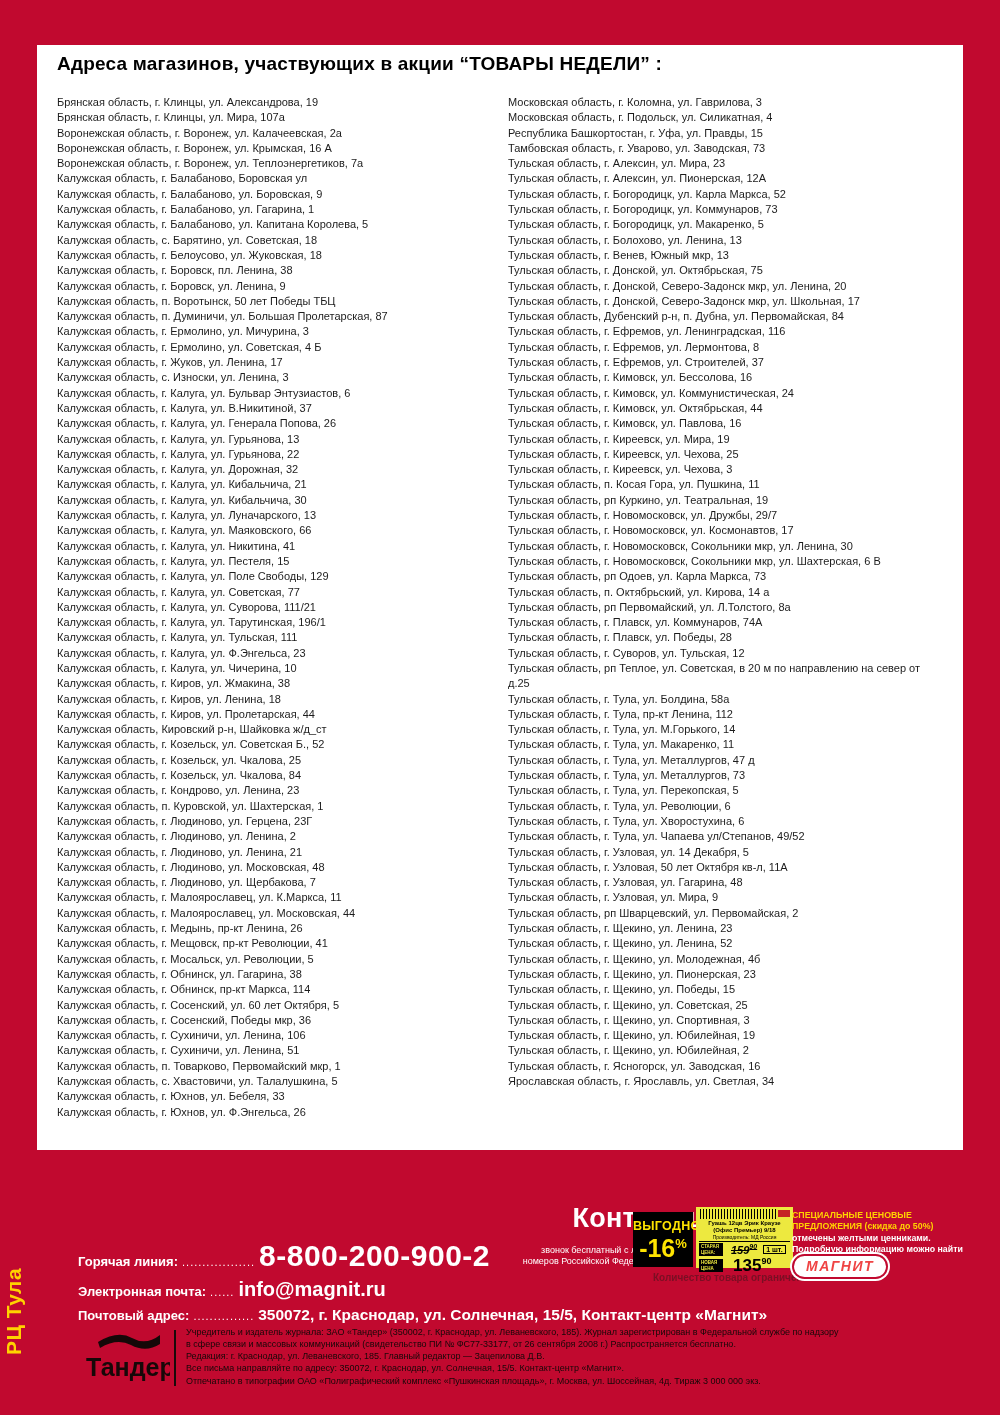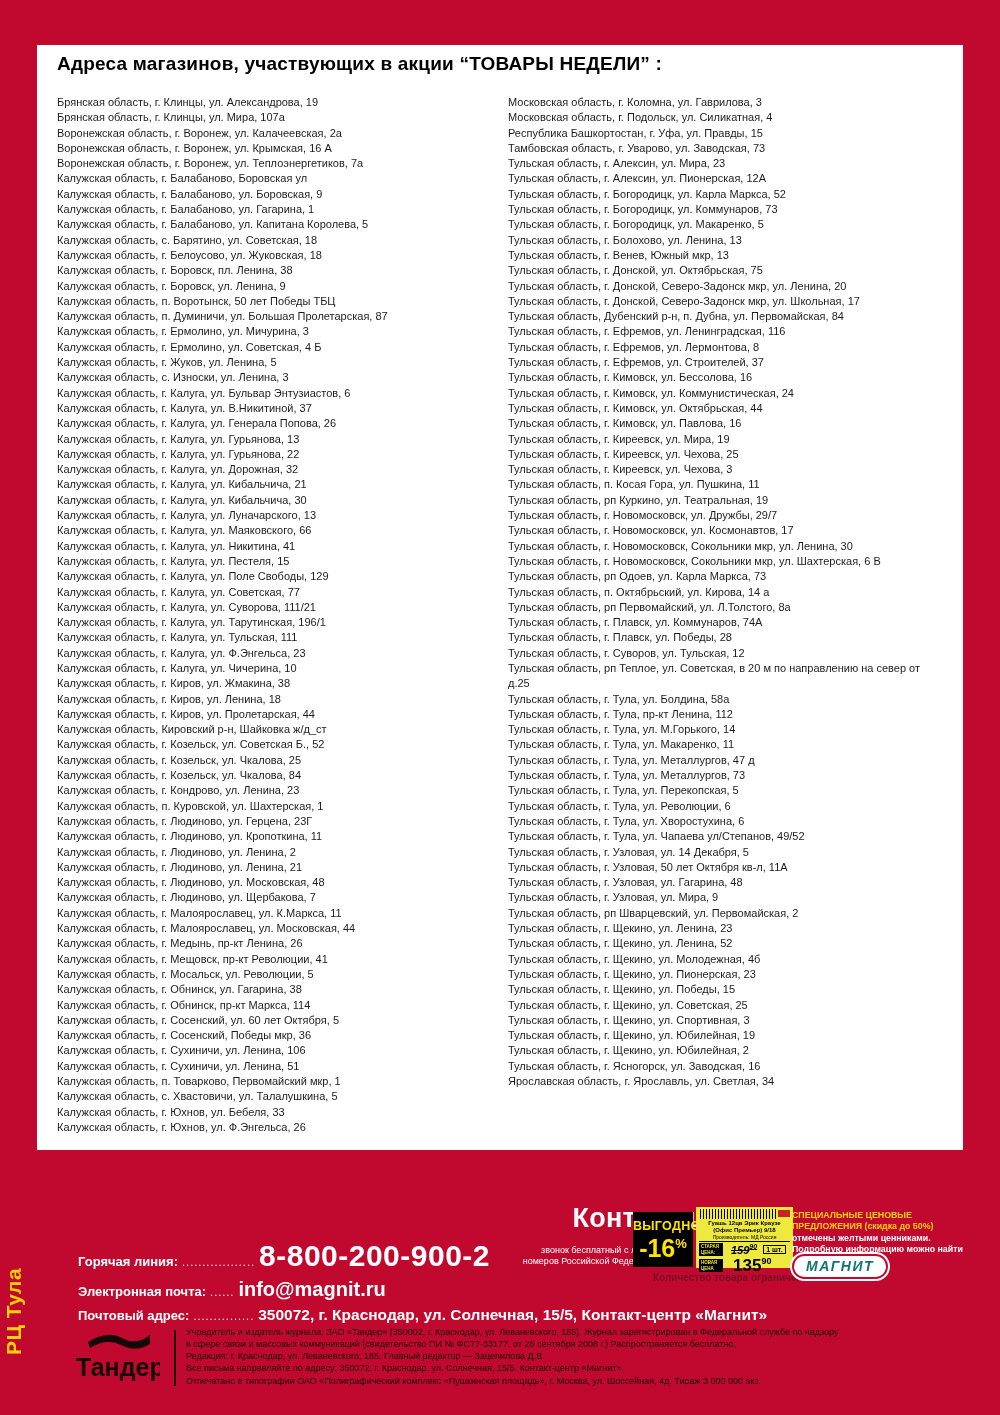"Калужская область, г. Жуков, ул." div.addr-line { text: 5 -> 17 }
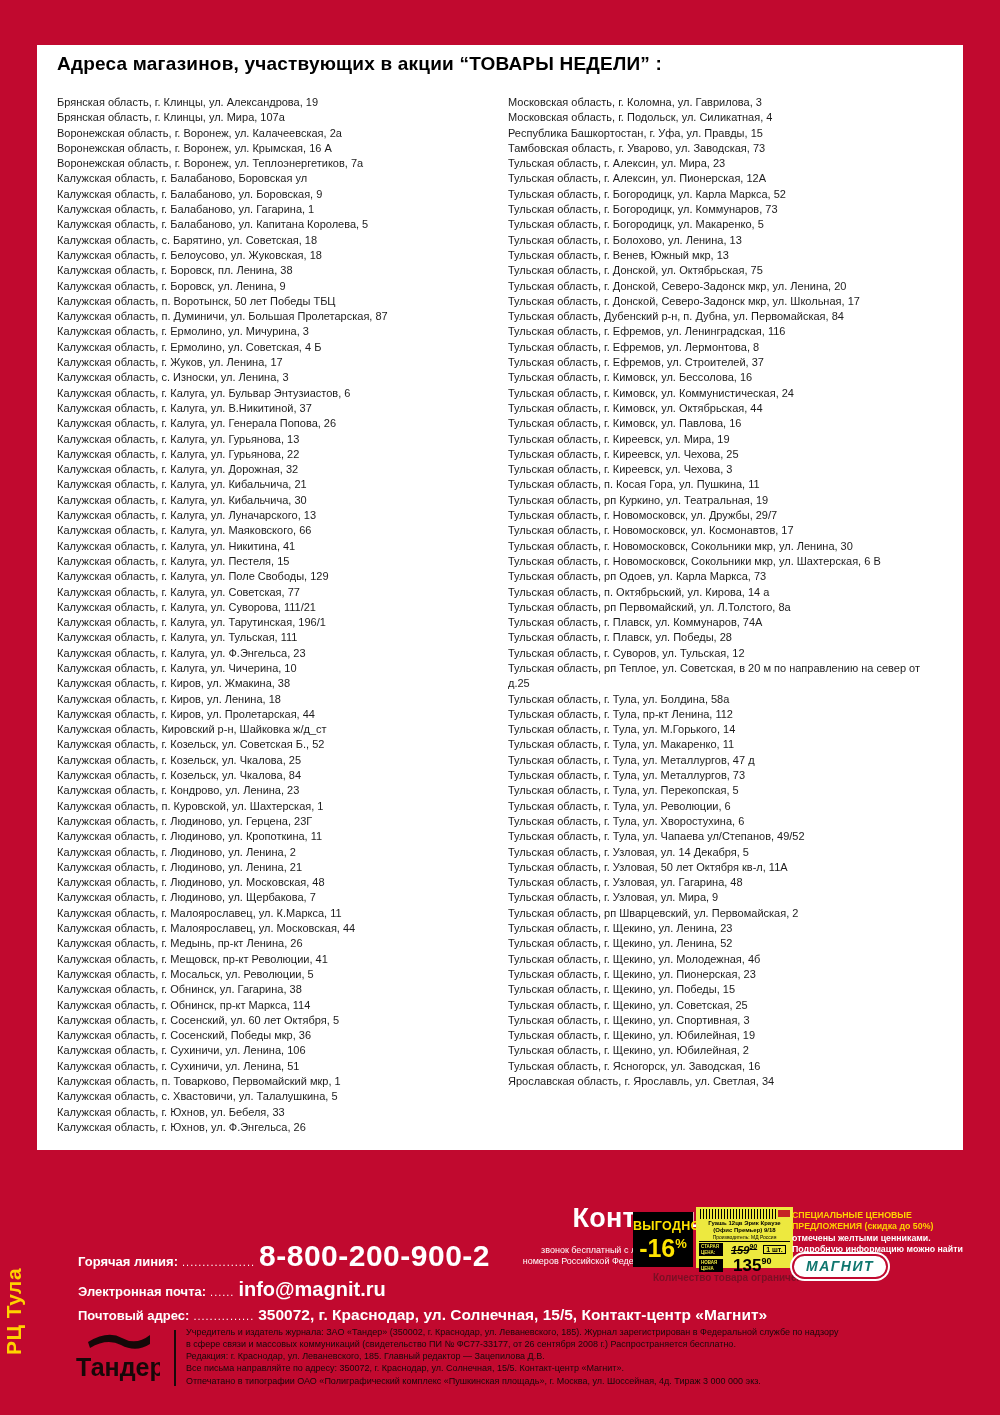"Калужская область, г. Людиново, ул. Кропоткина," div.addr-line { html: <div>Калужская область, г. Людиново, ул. Кропоткина, 11</div> -> none }
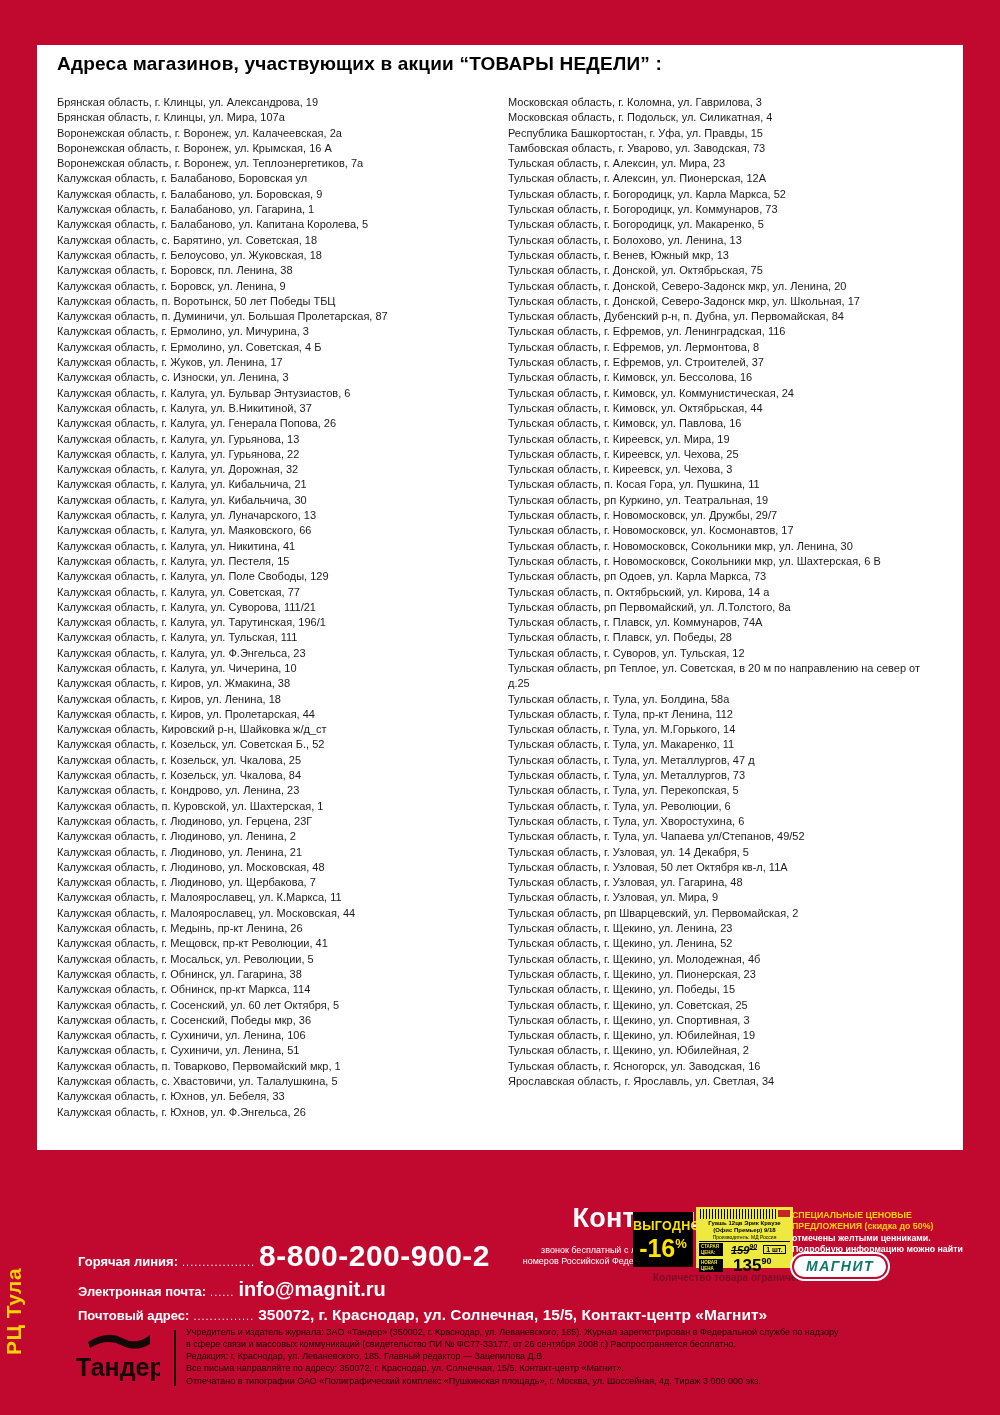"МАГНИТ" .magnit-logo { color: #0f766e -> #ef4444 }
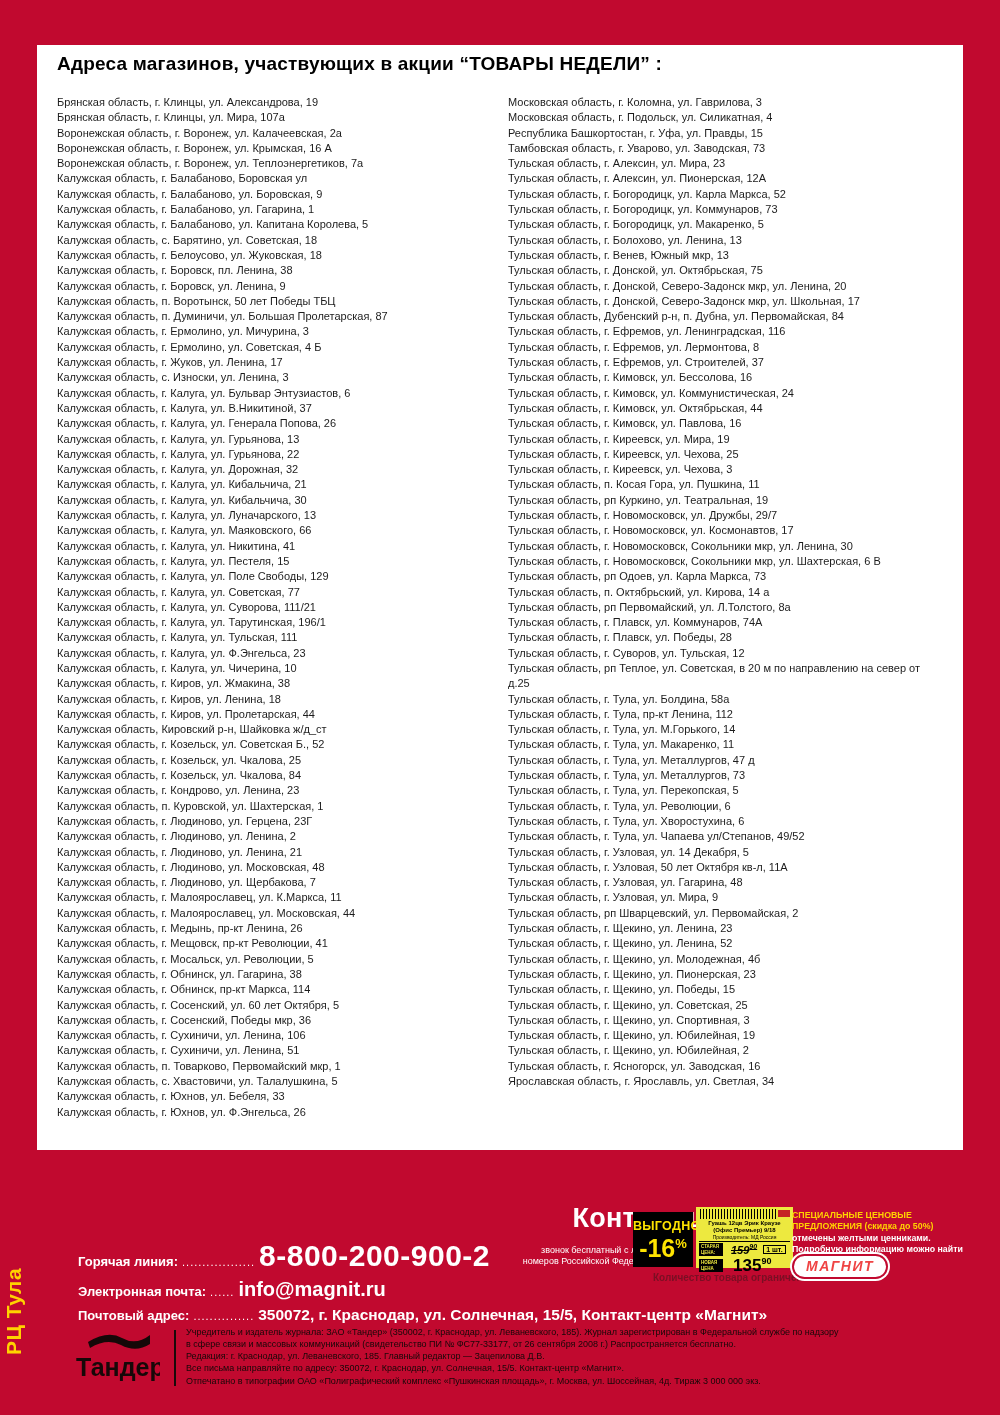"Тандер" .tander-logo { left: 74px -> 84px }
